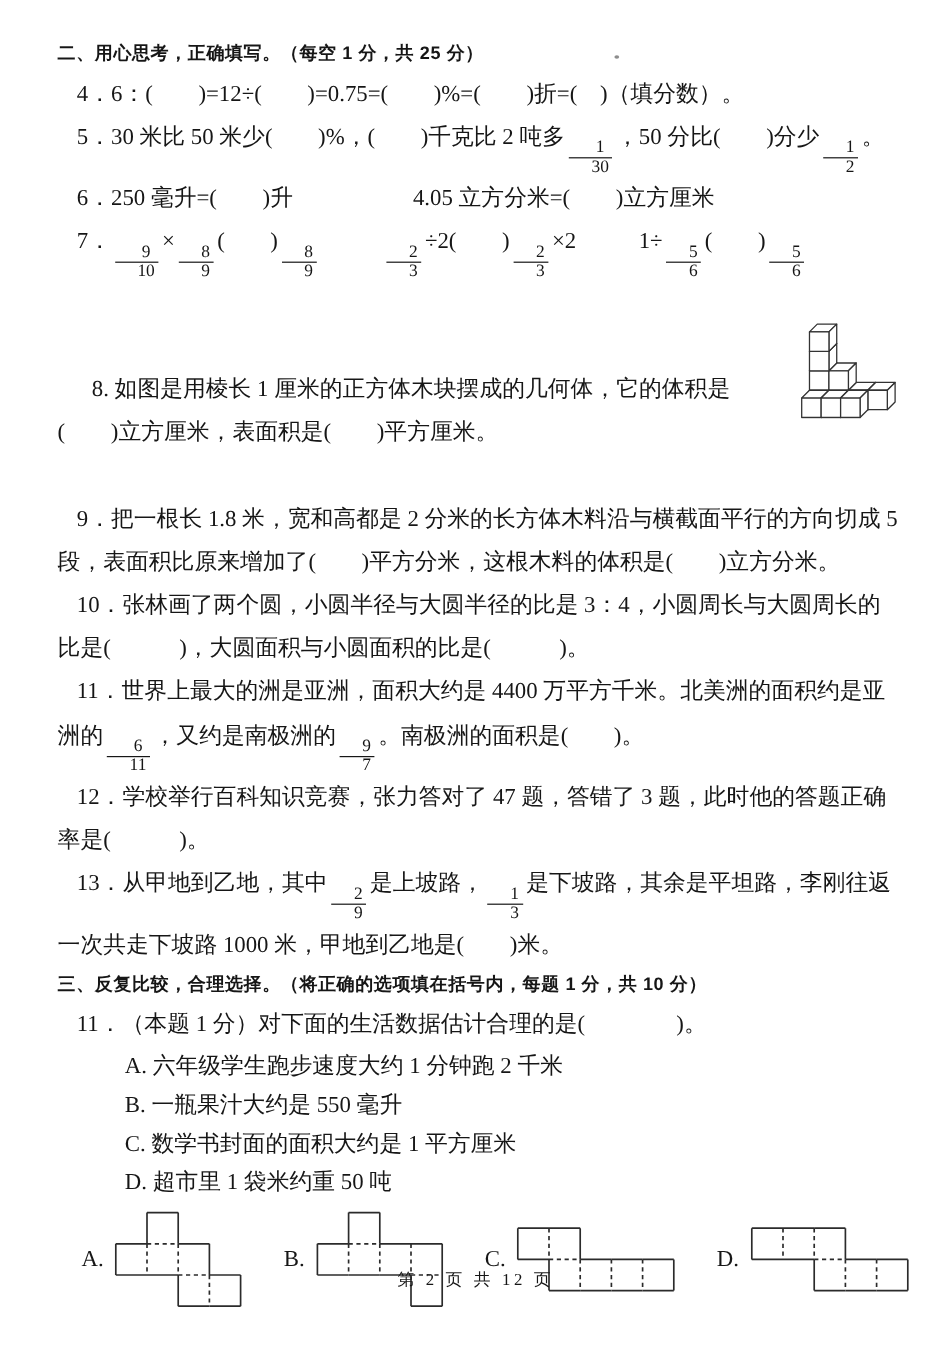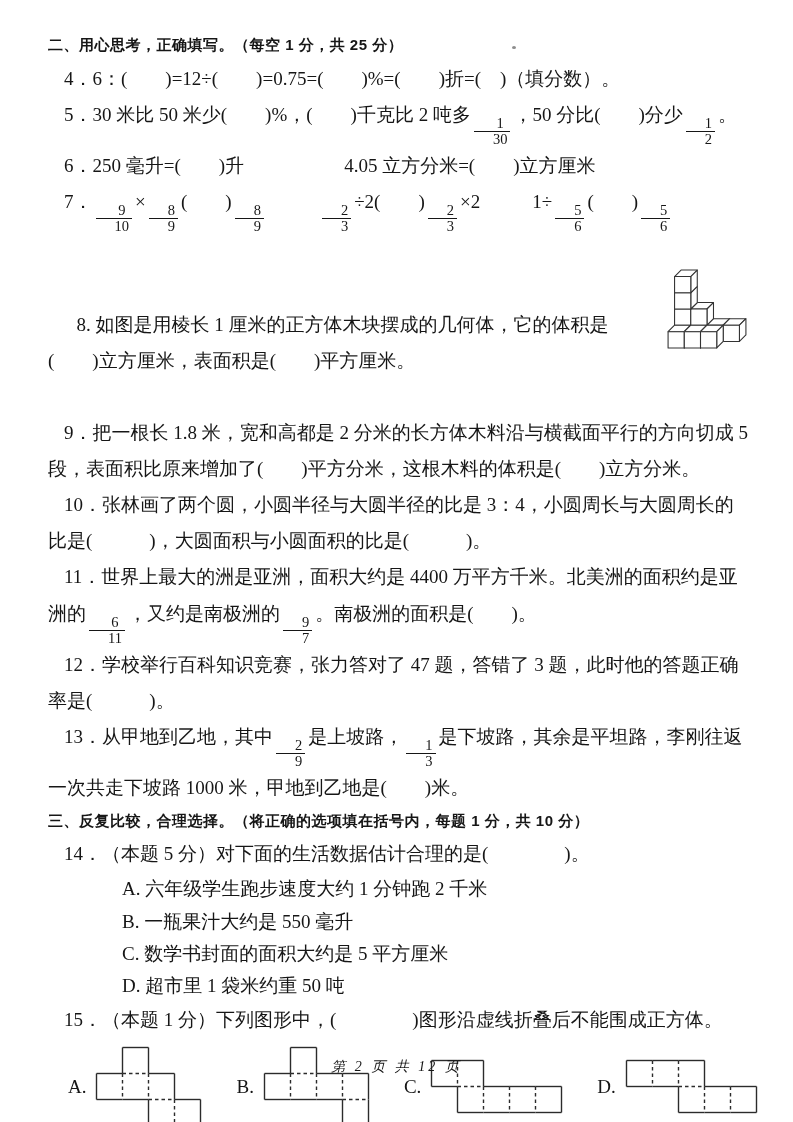"14．（本题 5 分）对下面的生活数据估计合理的是( )。" span { text: 14．（本题 5 -> 11．（本题 1 }
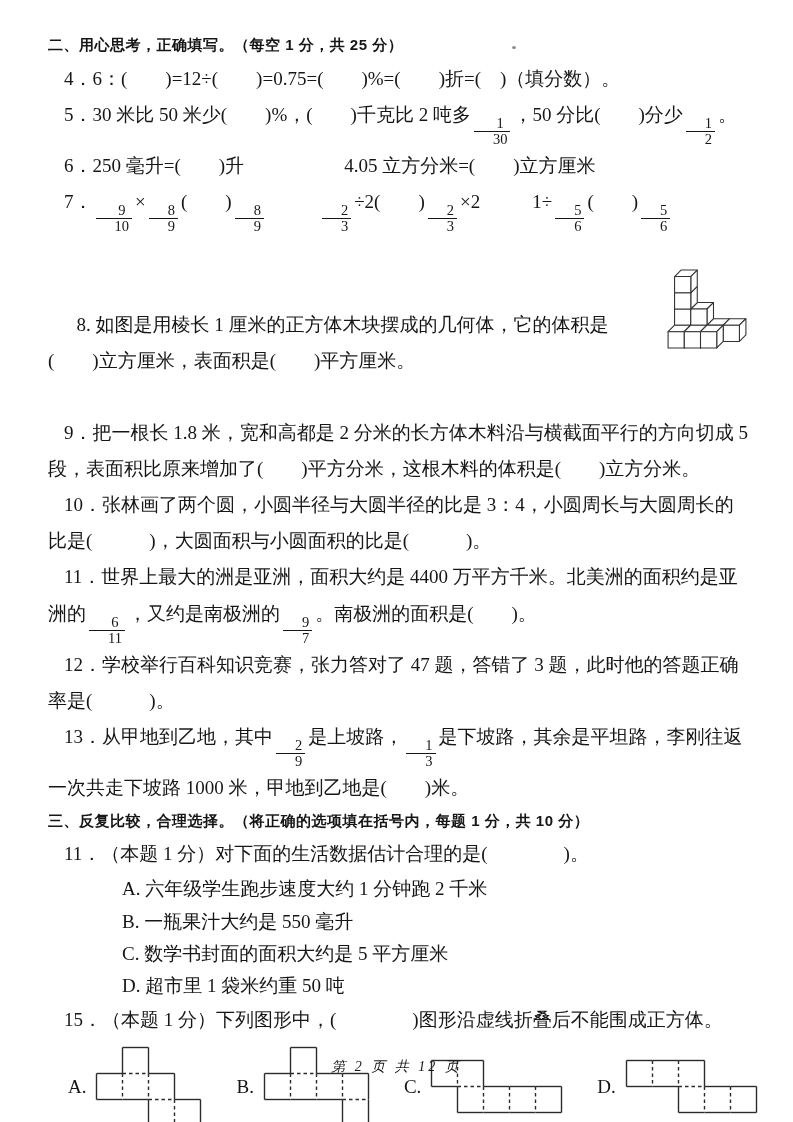"A. 六年级学生跑步速度大约 1 分钟跑 2" .option { margin: 1px 18px -> 1px 0 }
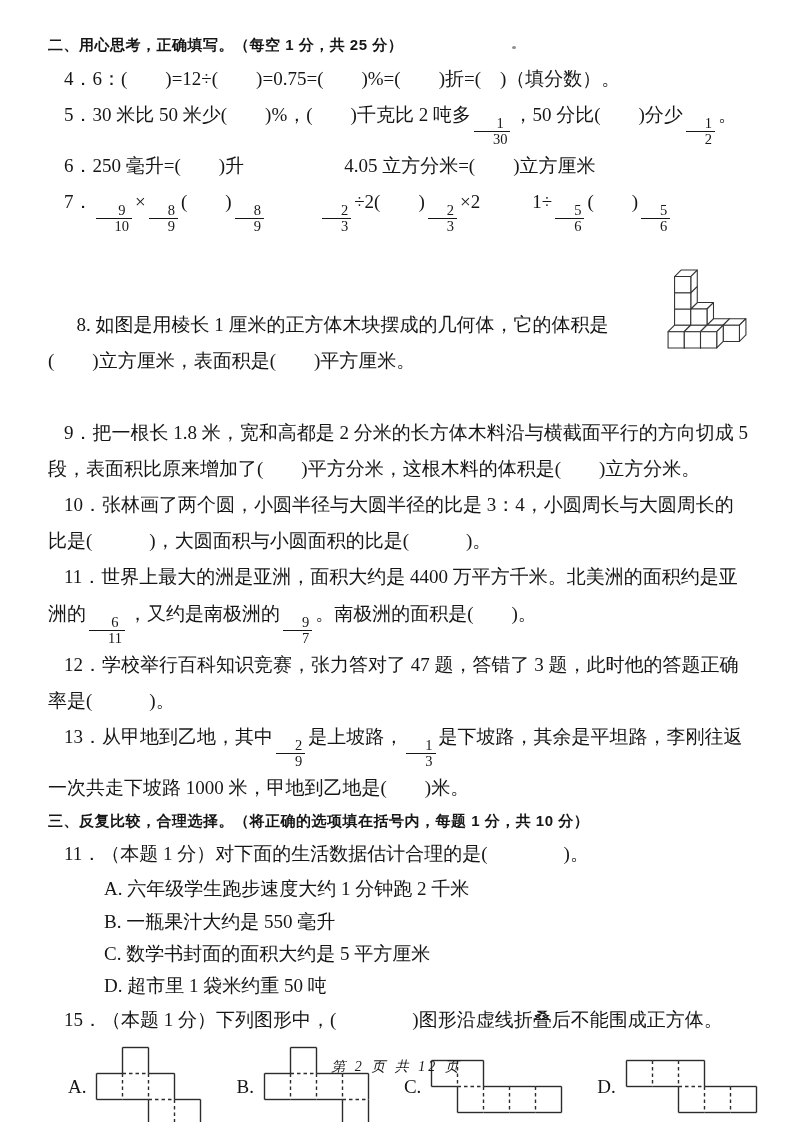"C. 数学书封面的面积大约是 5 平方厘米" div.option { text: 5 -> 1 }
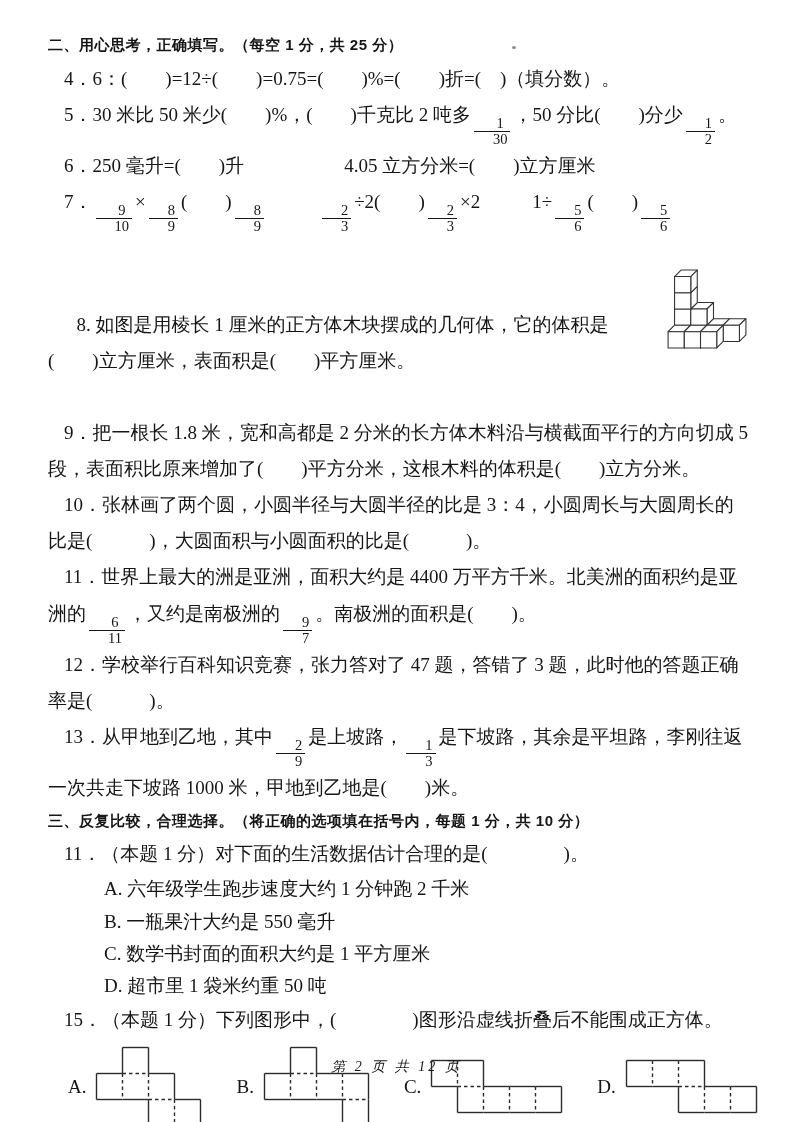"15．（本题 1 分）下列图形中，( )图形沿虚线折叠后不能围成正方体。" p.q { html: <p><span>15．（本题 1 分）下列图形中，( )图形沿虚线折叠后不能围成正方体。</span></p> -> none }
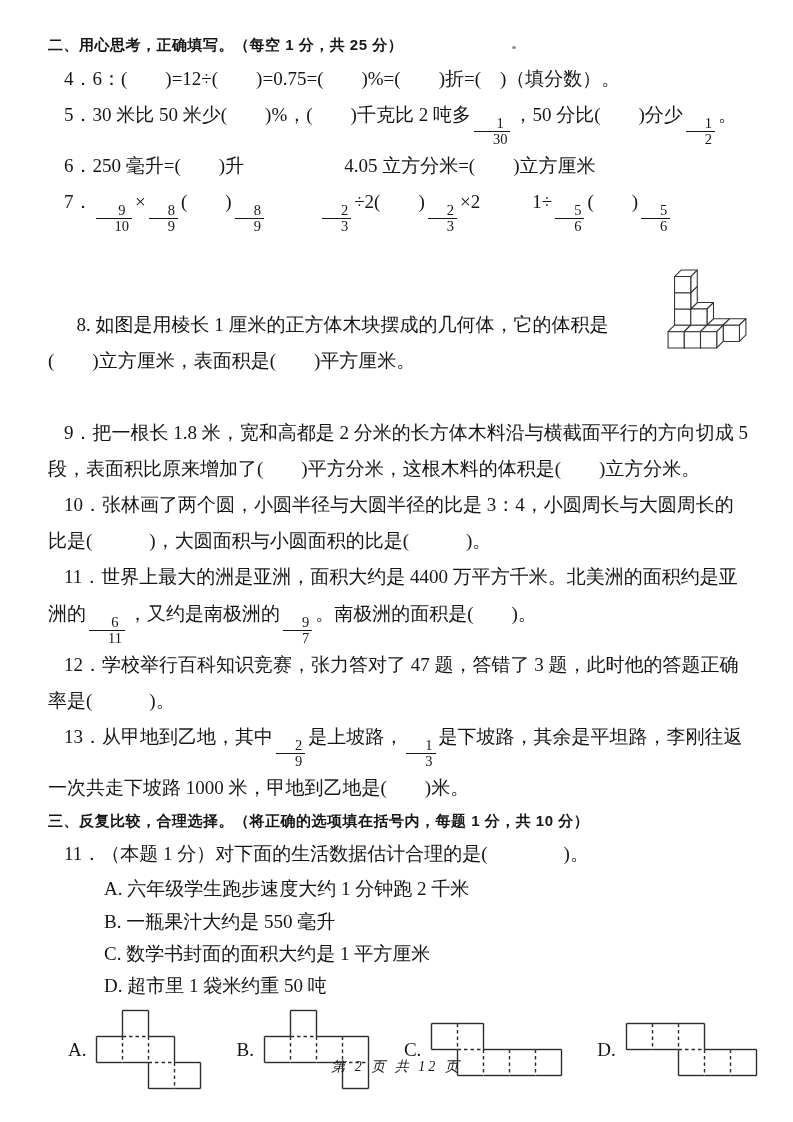"第 2 页 共 12" .footer { font-style: italic -> none }
